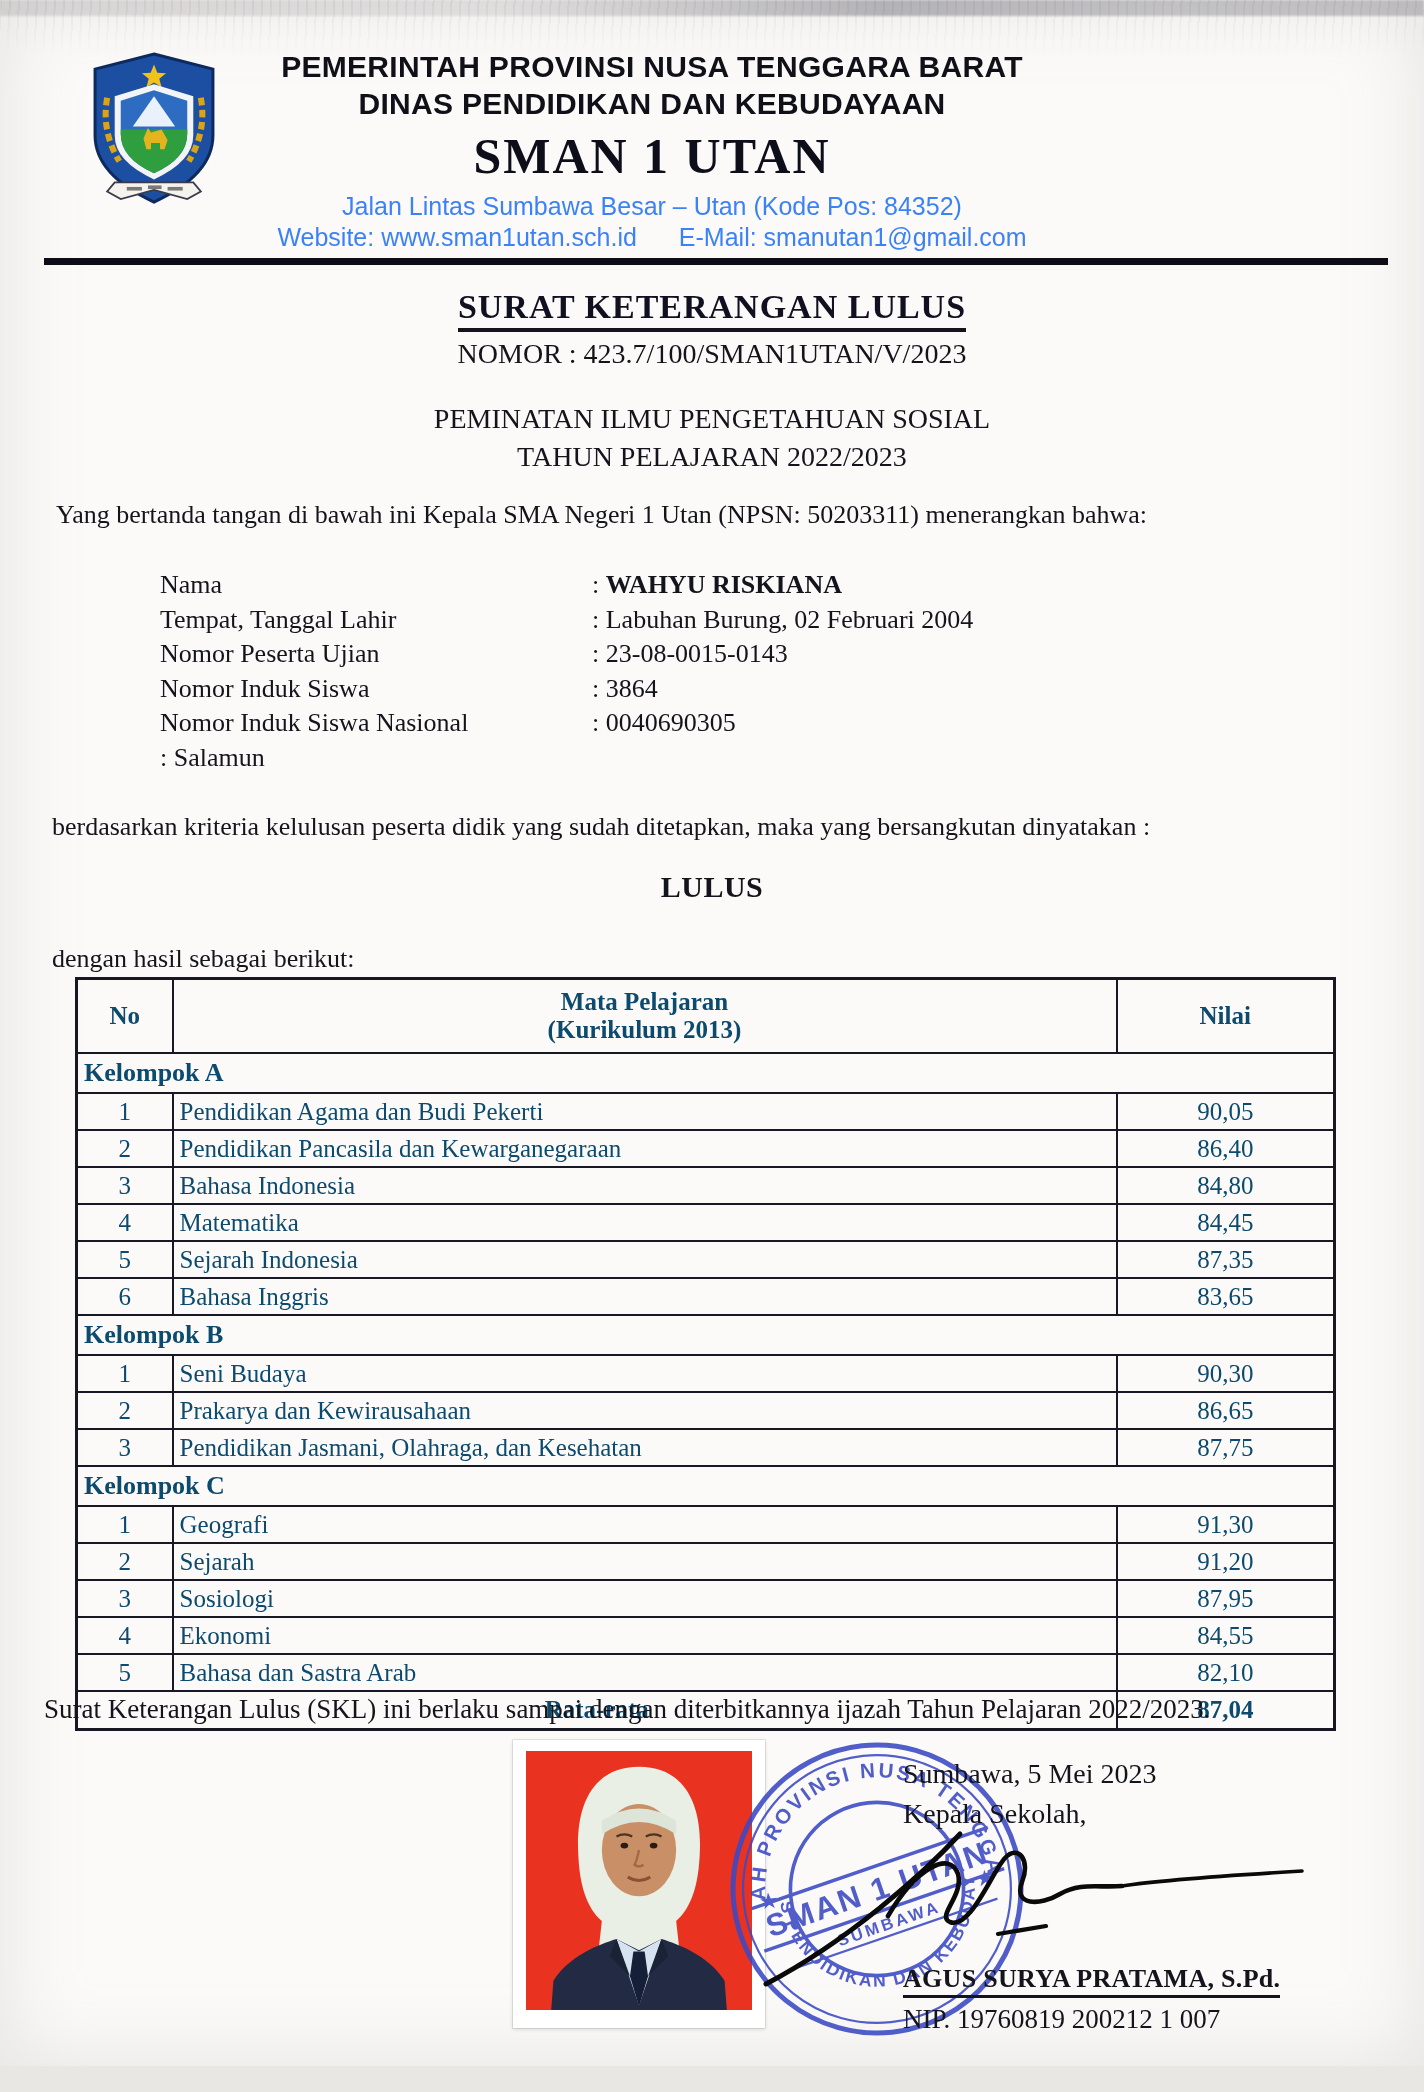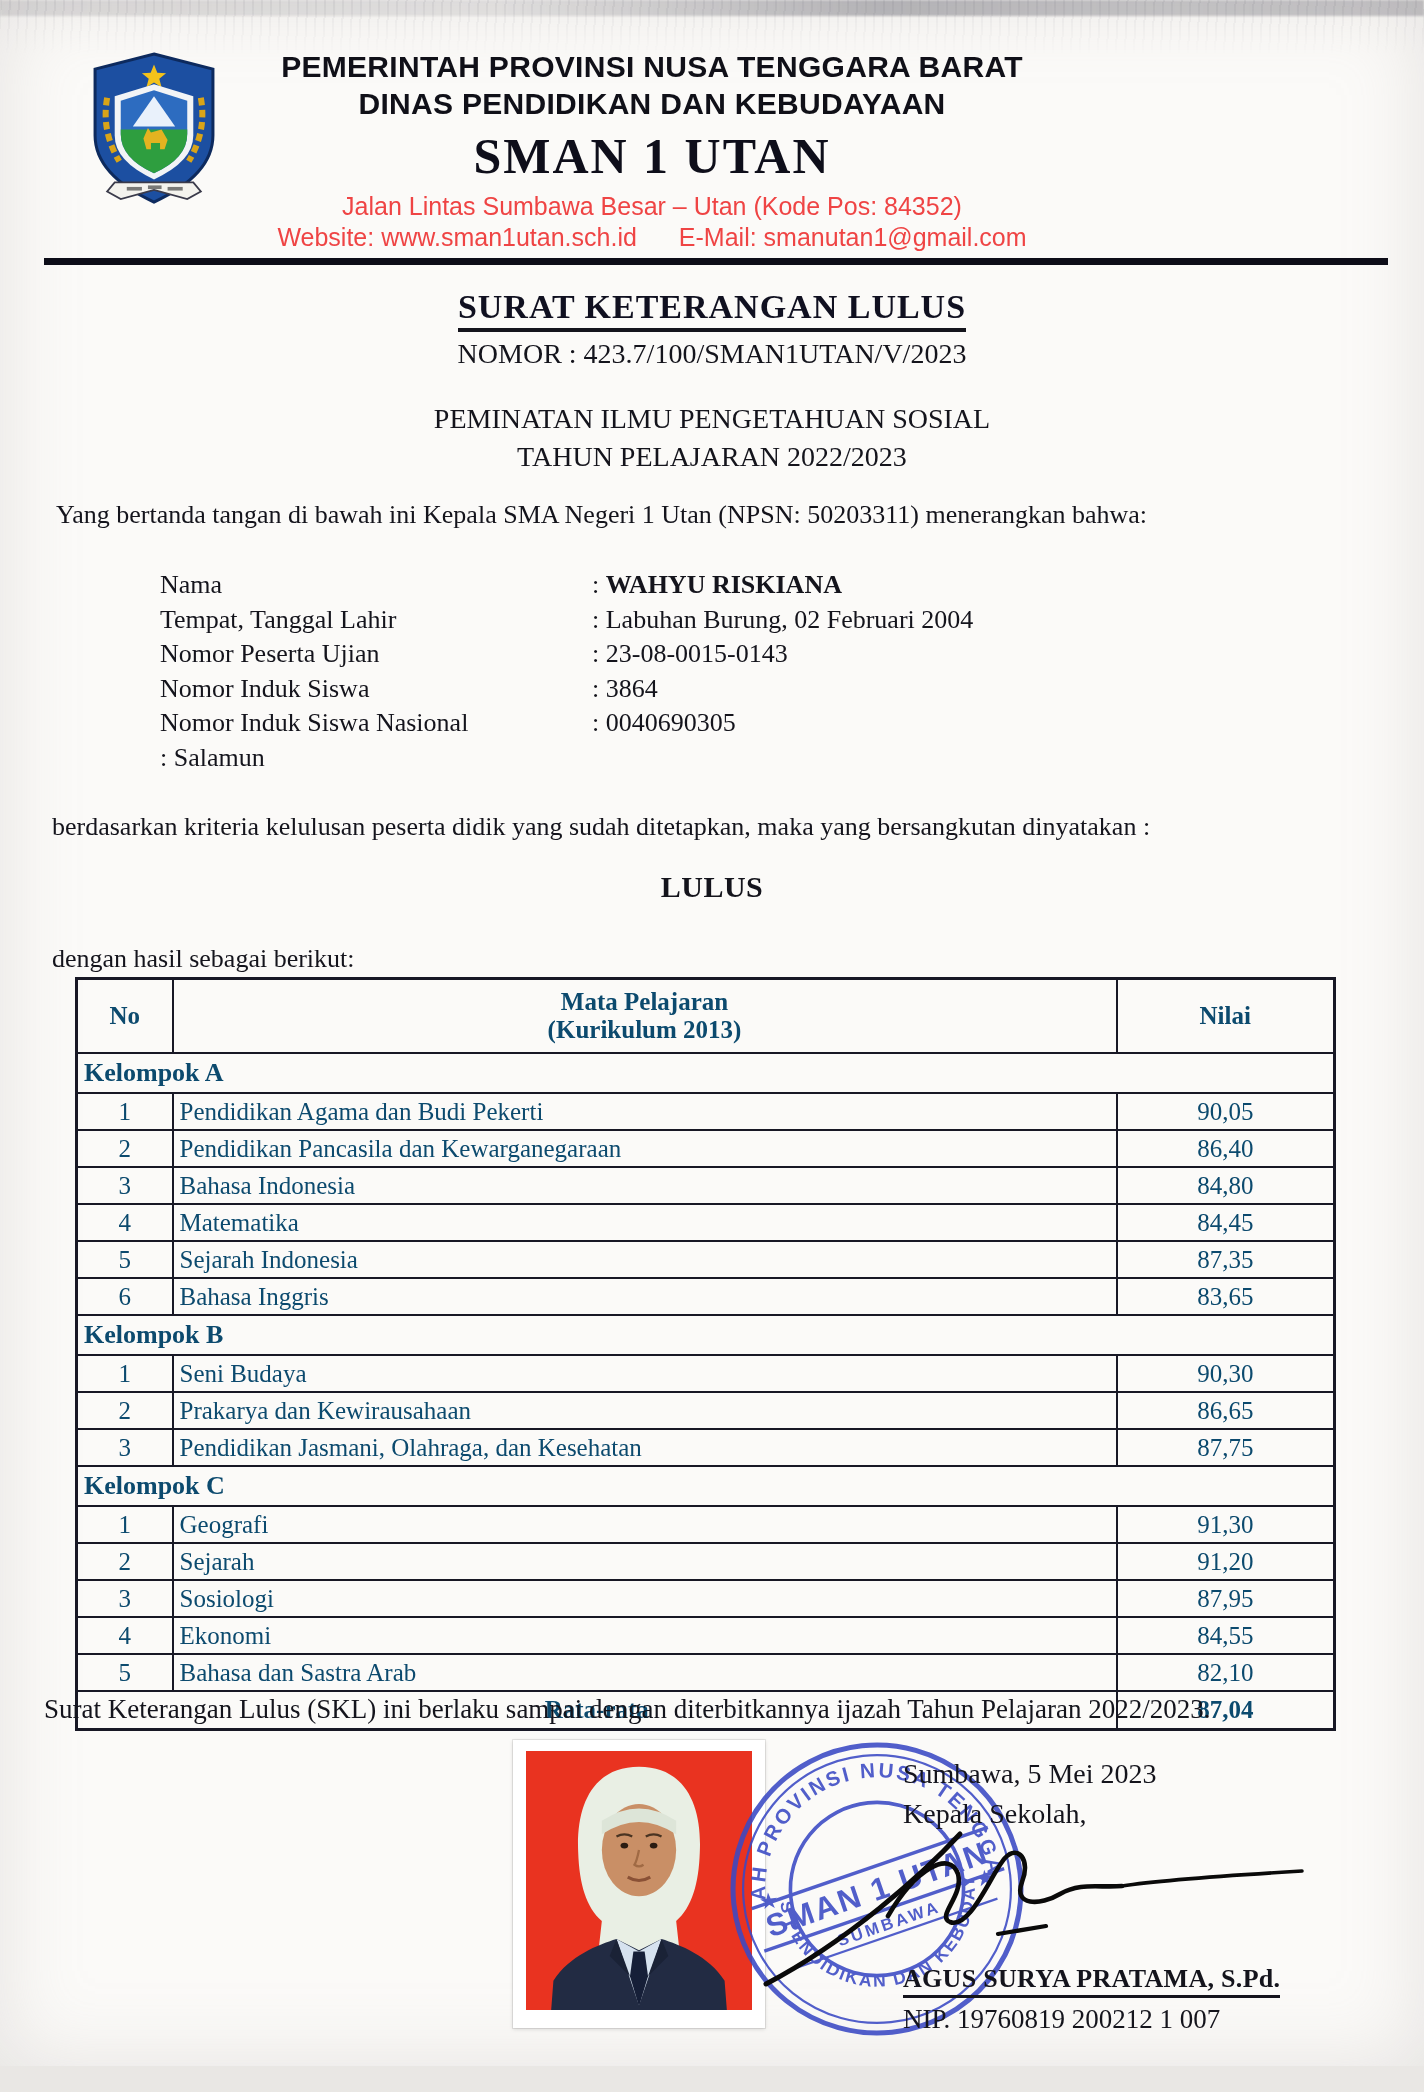"Jalan Lintas Sumbawa Besar –" .lh-addr,.lh-contact { color: #ef4444 -> #3b82f6 }
